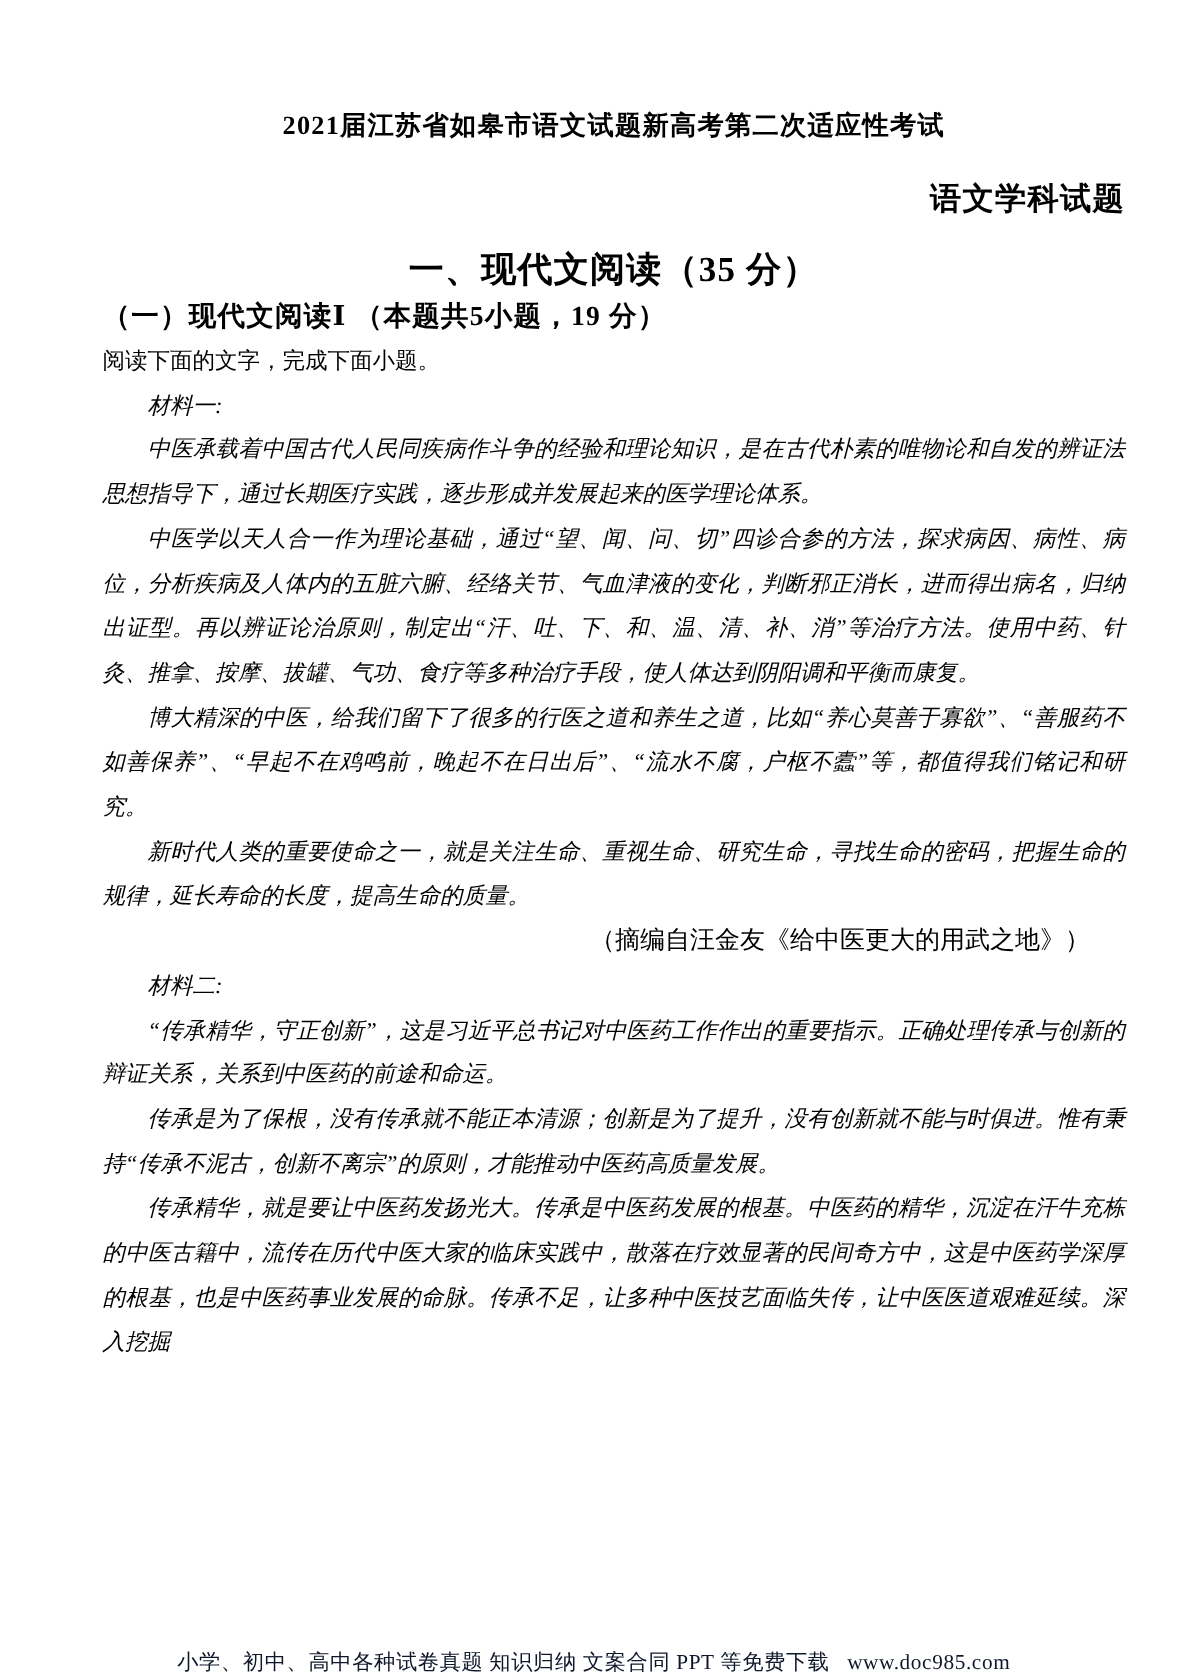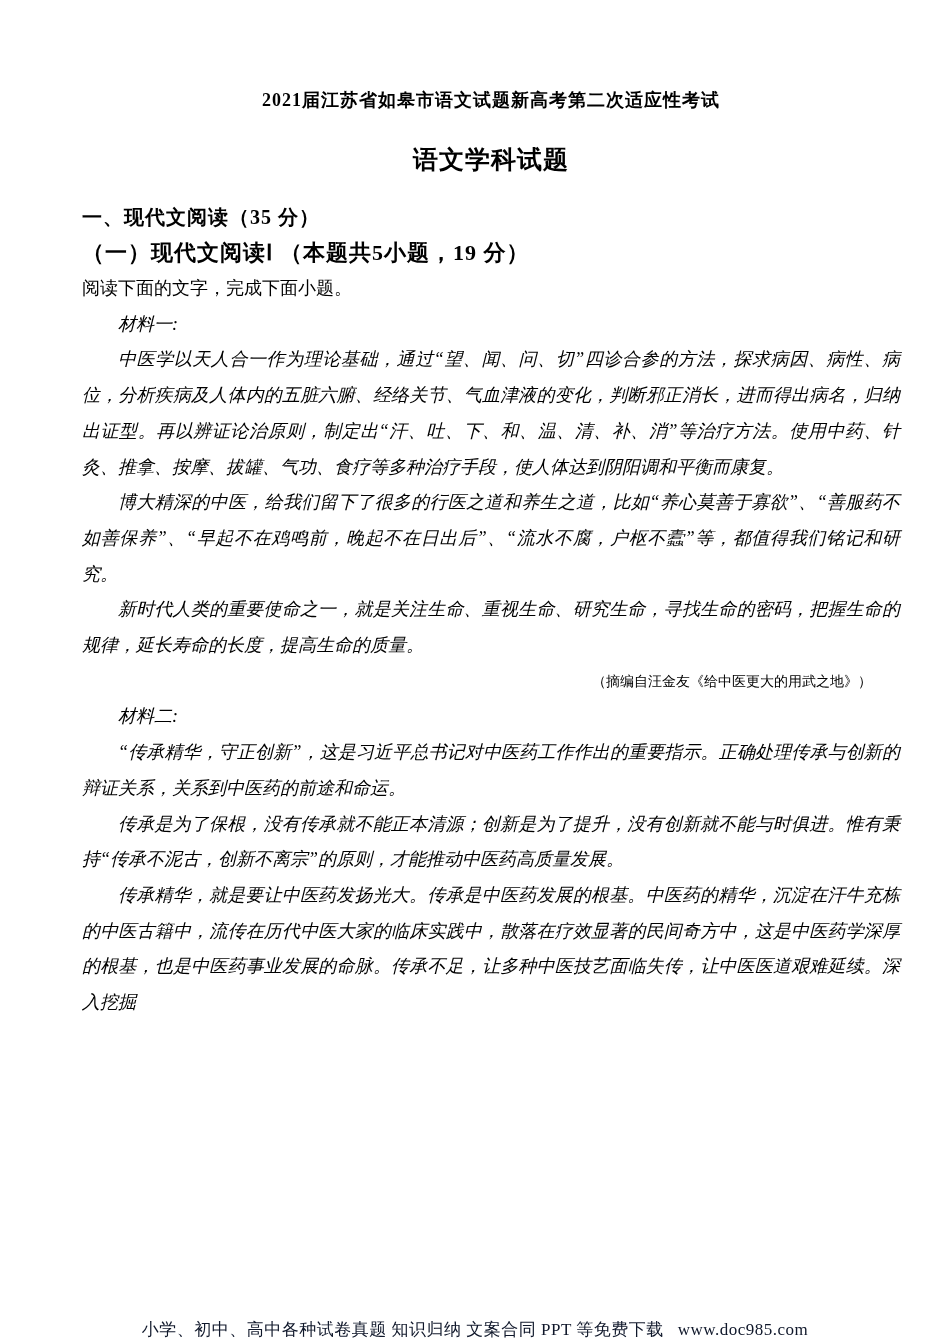"2021届江苏省如皋市语文试题新高考第二次适应性考试" .doc-title { font-size: 18px -> 21px }
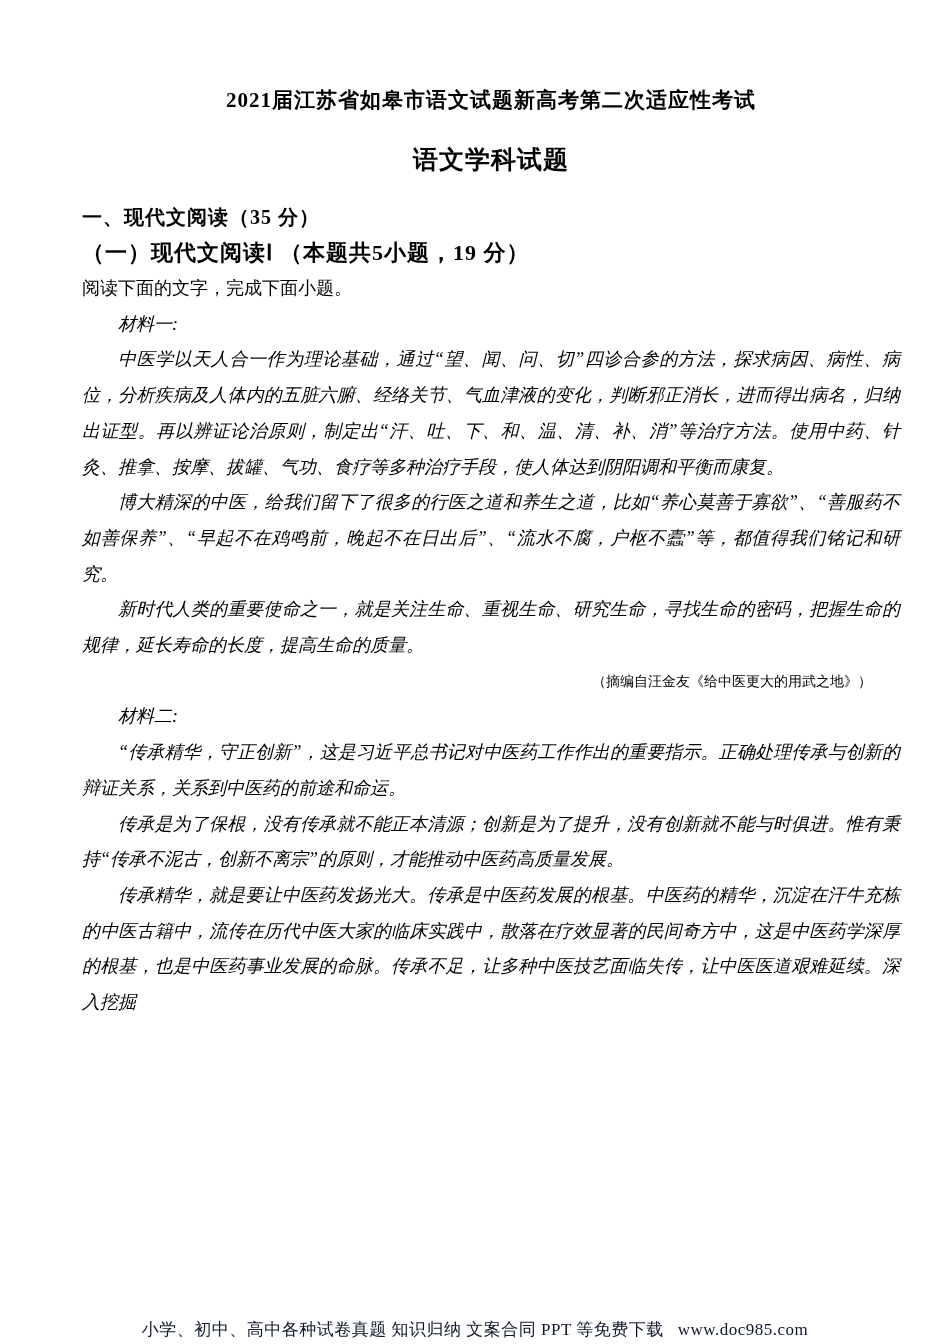"语文学科试题" .doc-subtitle { text-align: center -> right }
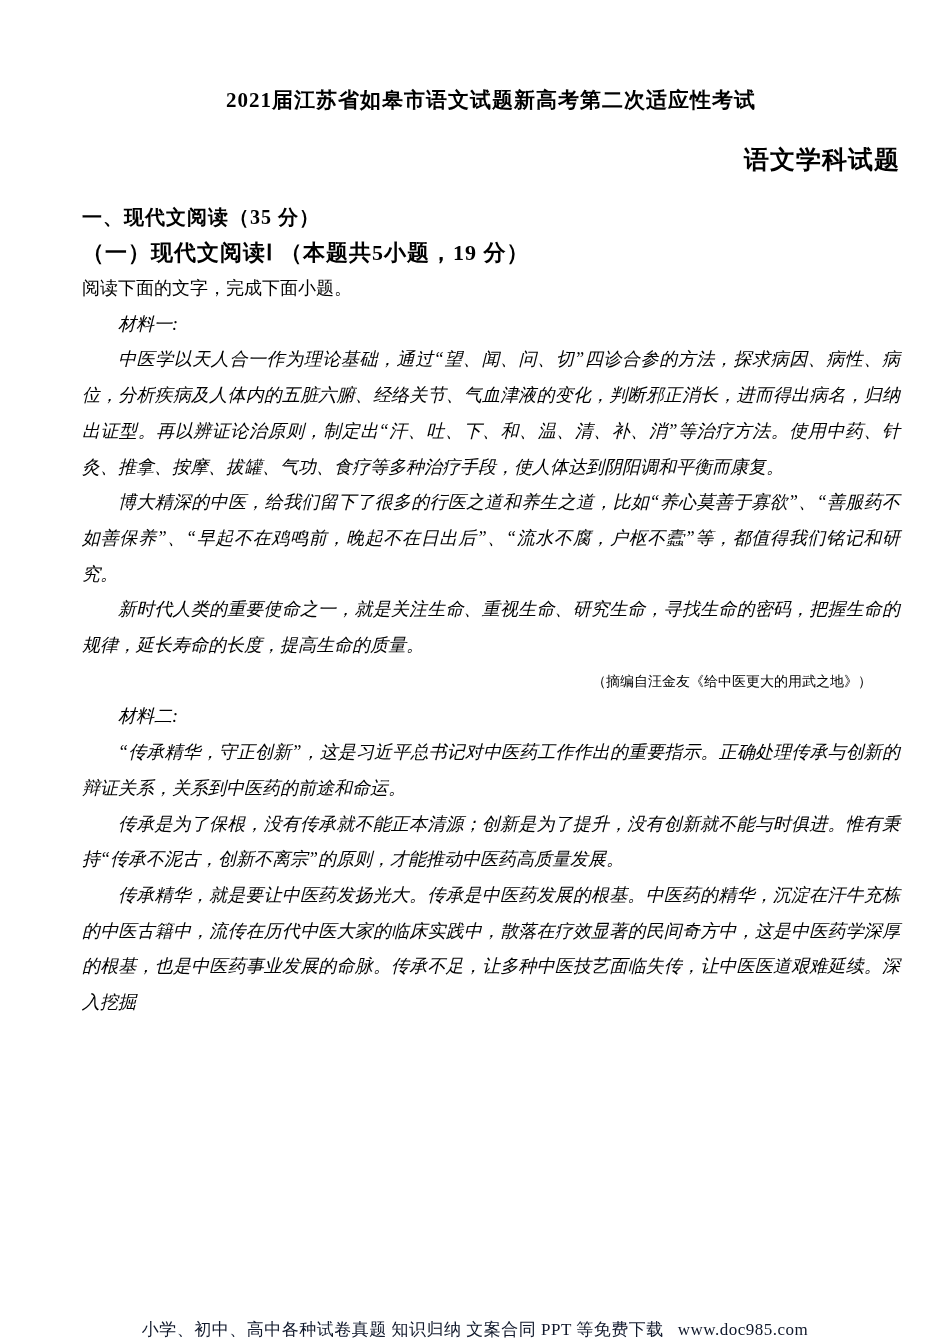"一、现代文阅读（35 分）" .h-sec { font-size: 20px -> 28px; text-align: none -> center }
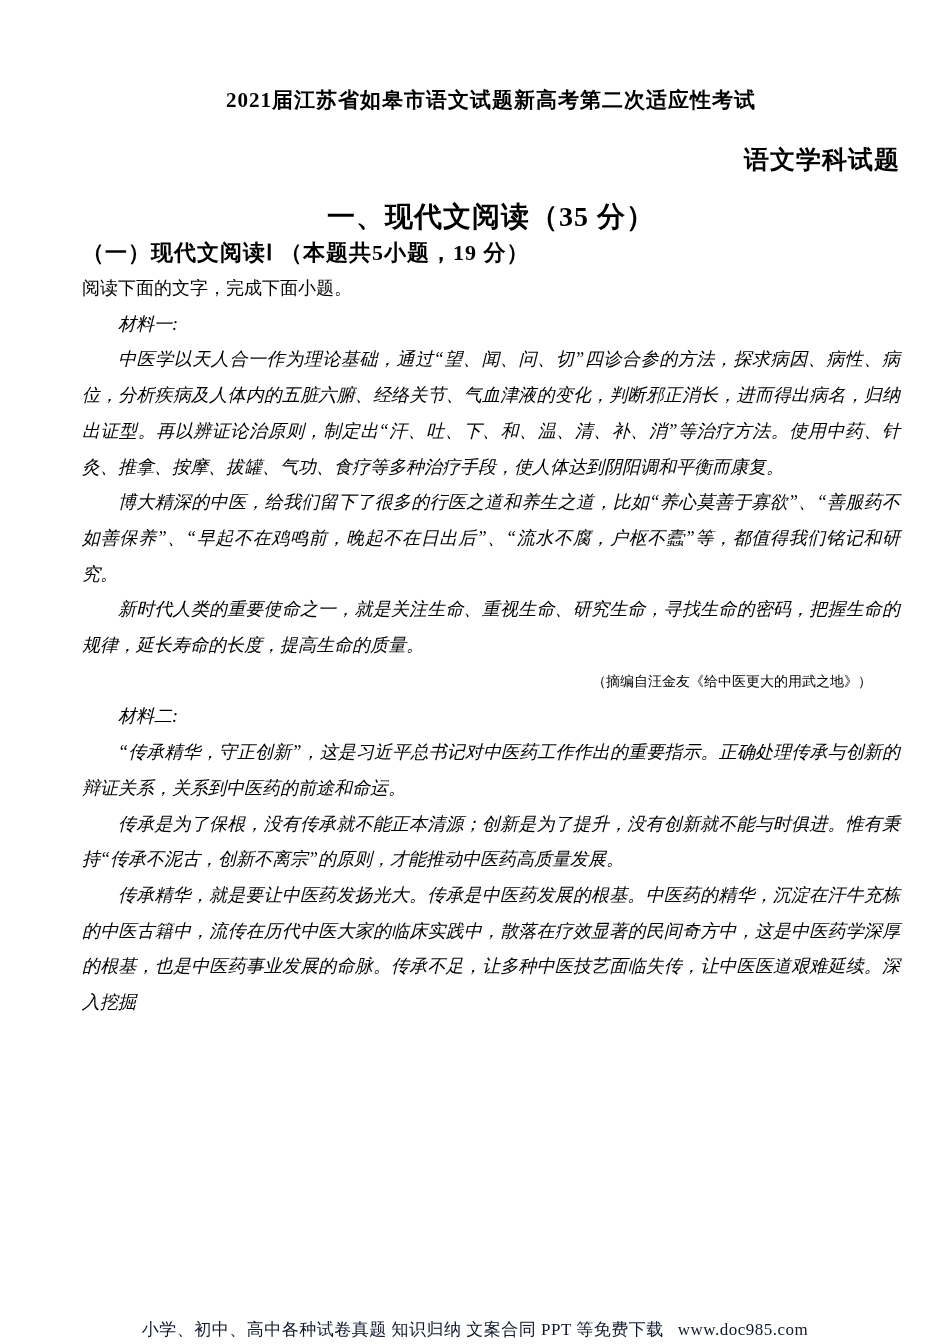"（一）现代文阅读Ⅰ （本题共5小题，19 分）" .h-sub { font-family: Liberation Serif, serif -> none }
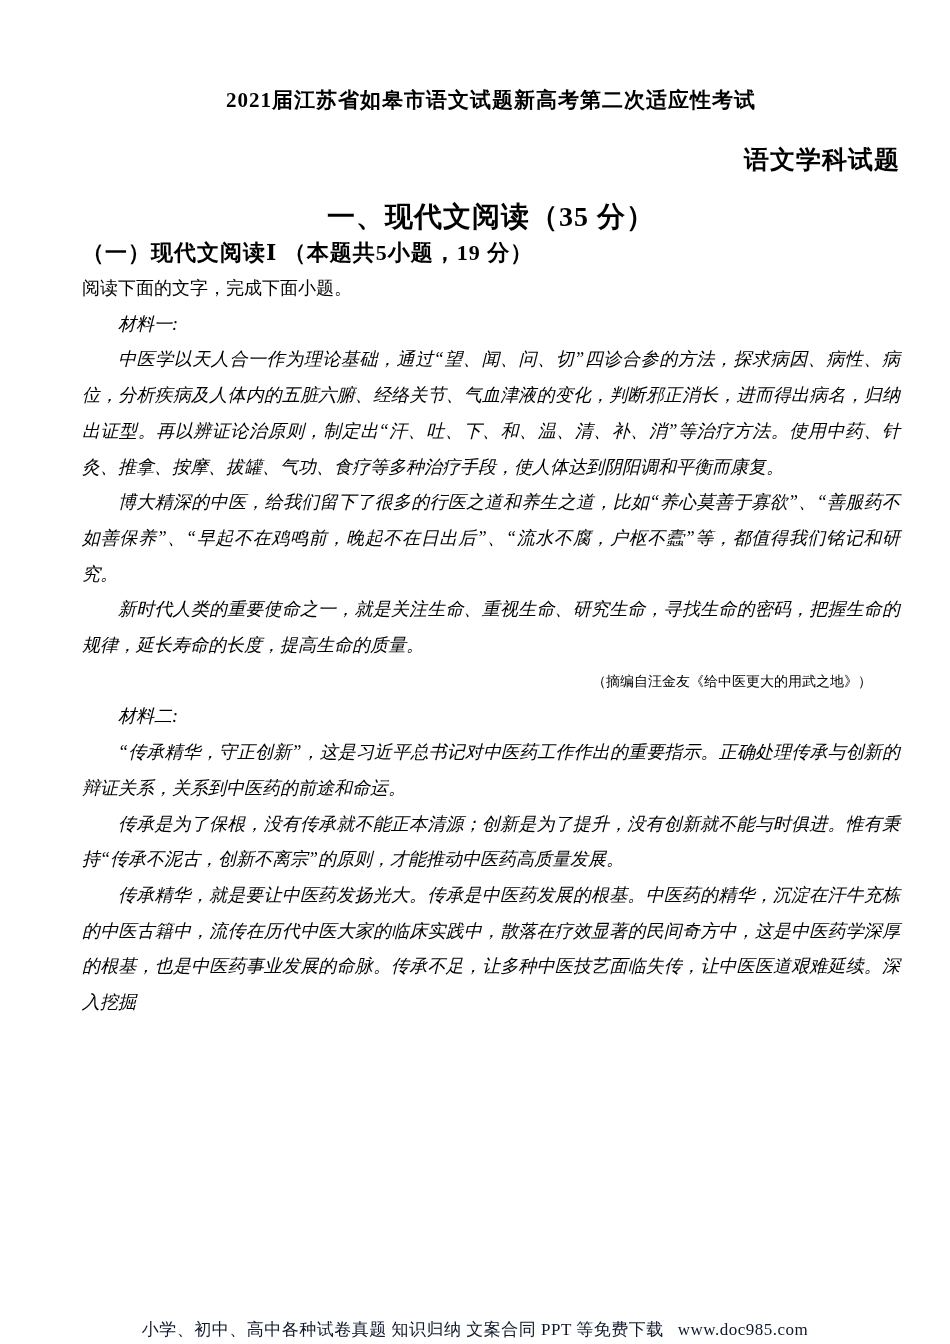"中医承载着中国古代人民同疾病作斗争的经验和理论知识，是在古代朴素的唯物论和自发的" p.para { html: none -> <p>中医承载着中国古代人民同疾病作斗争的经验和理论知识，是在古代朴素的唯物论和自发的辨证法思想指导下，通过长期医疗实践，逐步形成并发展起来的医学理论体系。</p> }
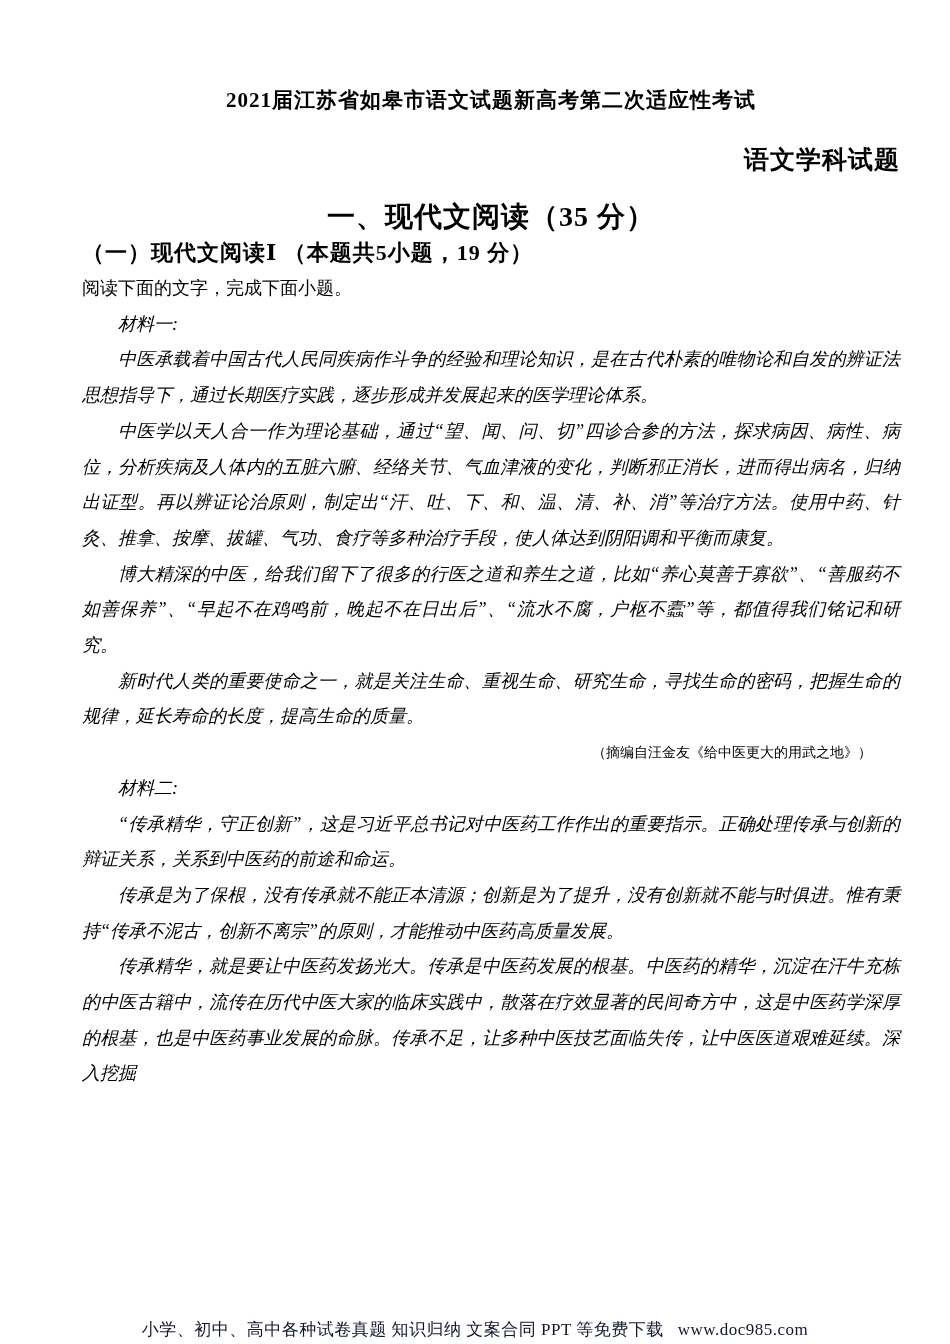"（摘编自汪金友《给中医更大的用武之地》）" .attribution { font-size: 14px -> 20px }
